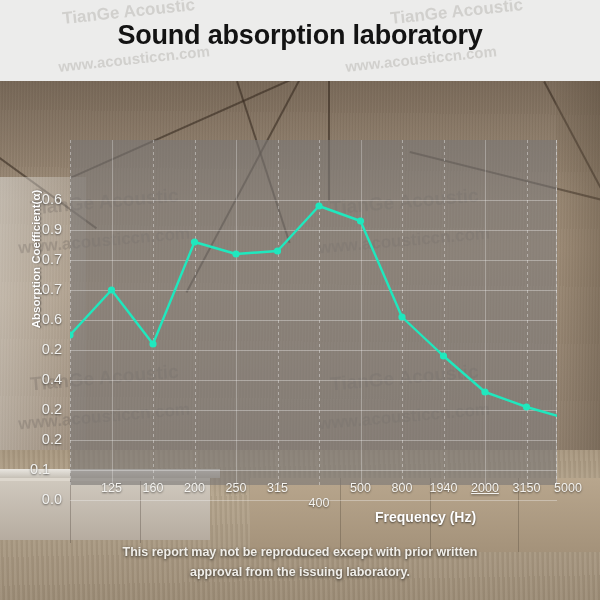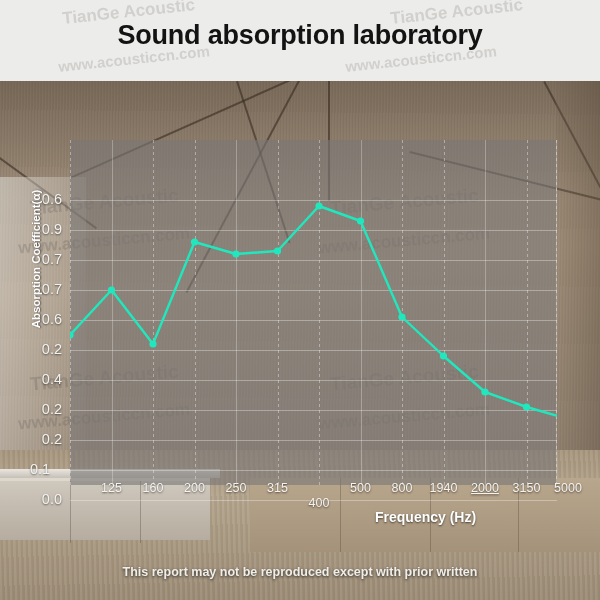"approval from the issuing laboratory." div { html: none -> <div>approval from the issuing laboratory.</div> }
